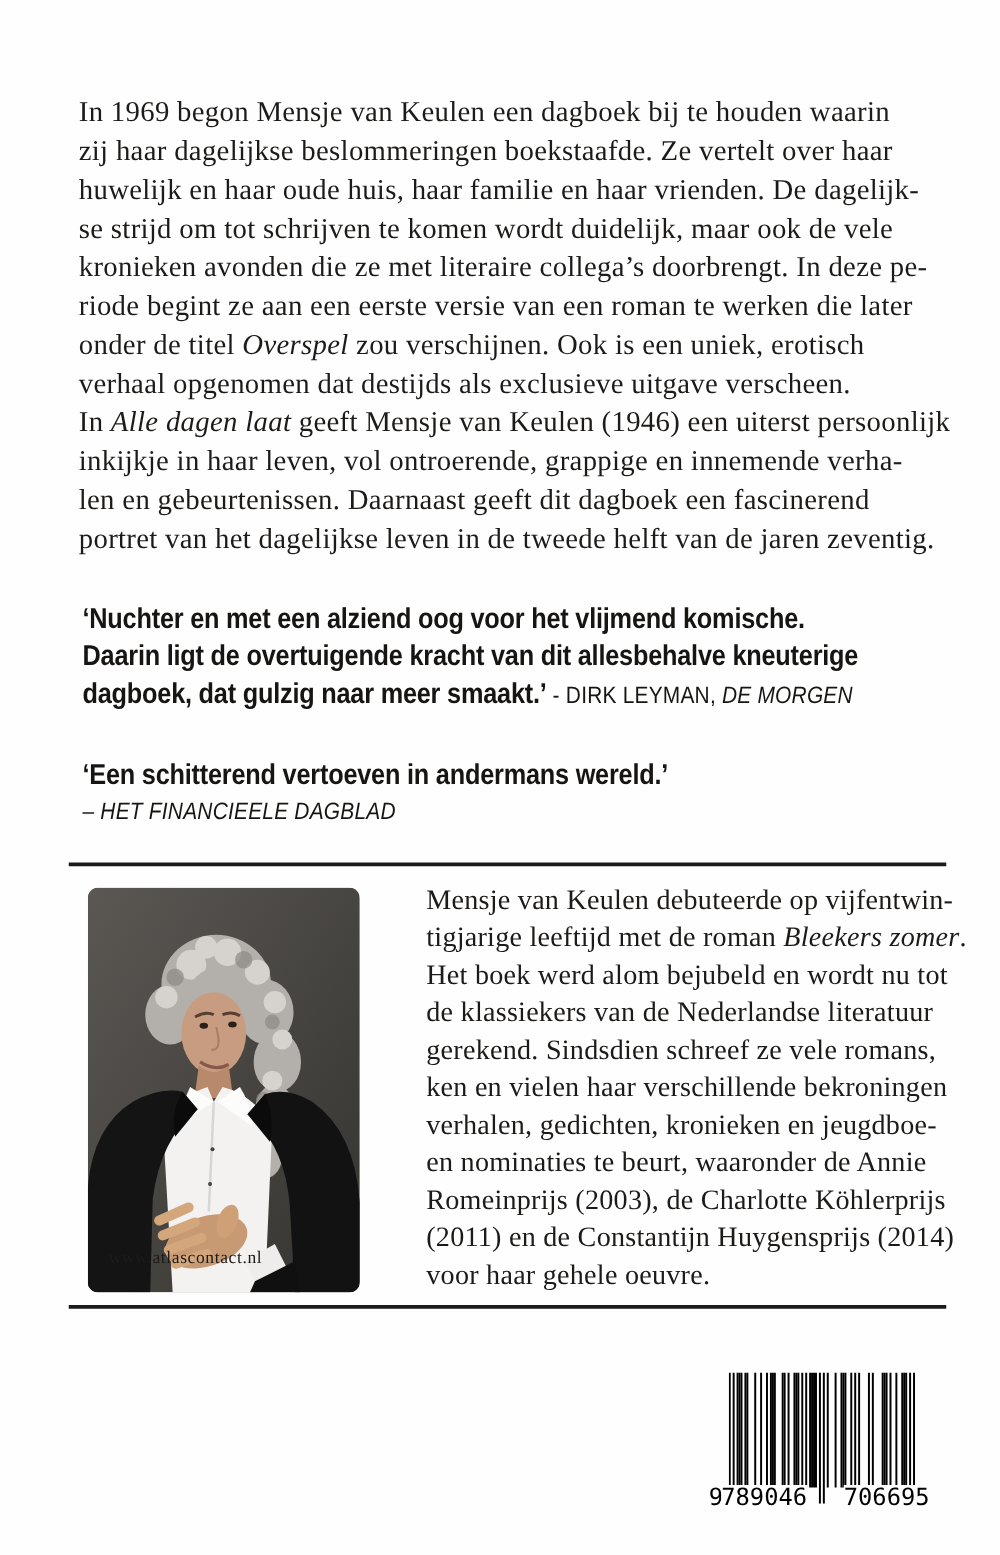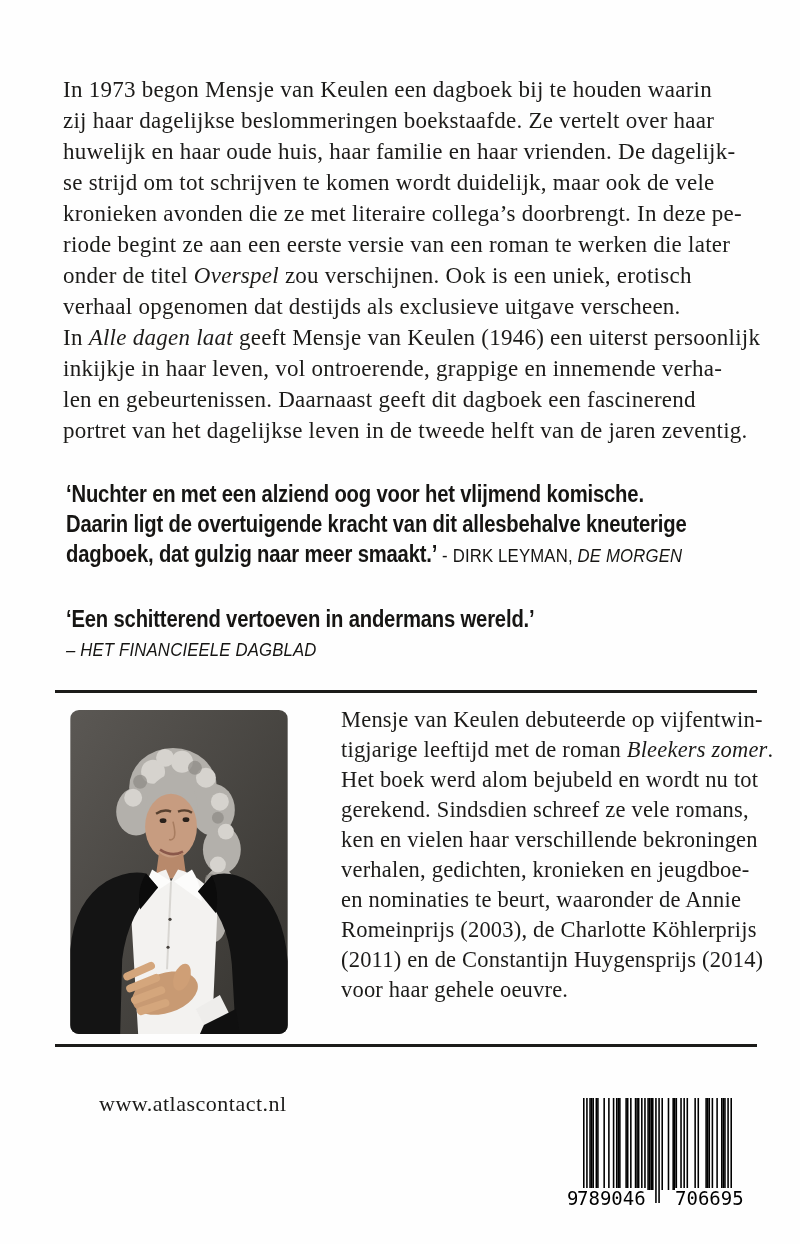"In 1973 begon Mensje van" div.line { text: 1973 -> 1969 }
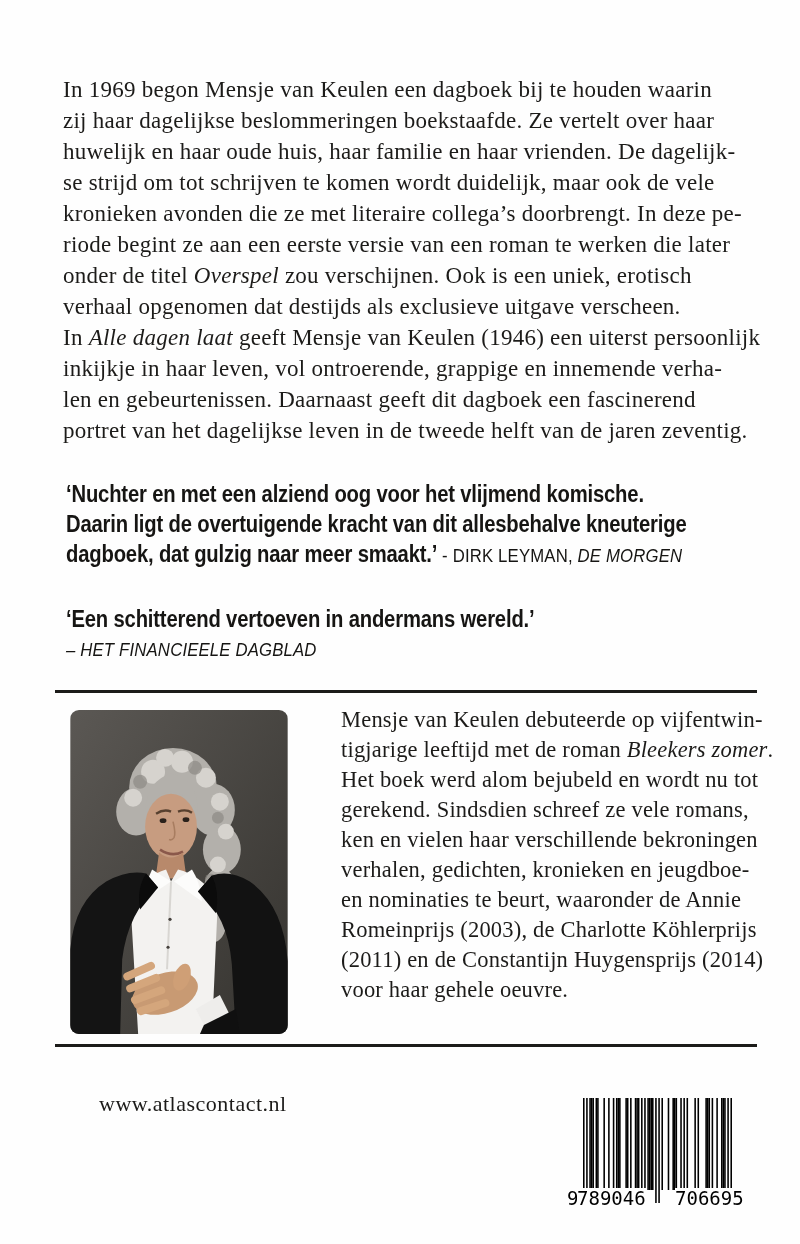"de klassiekers van de Nederlandse" div.line { html: none -> <div>de klassiekers van de Nederlandse literatuur</div> }
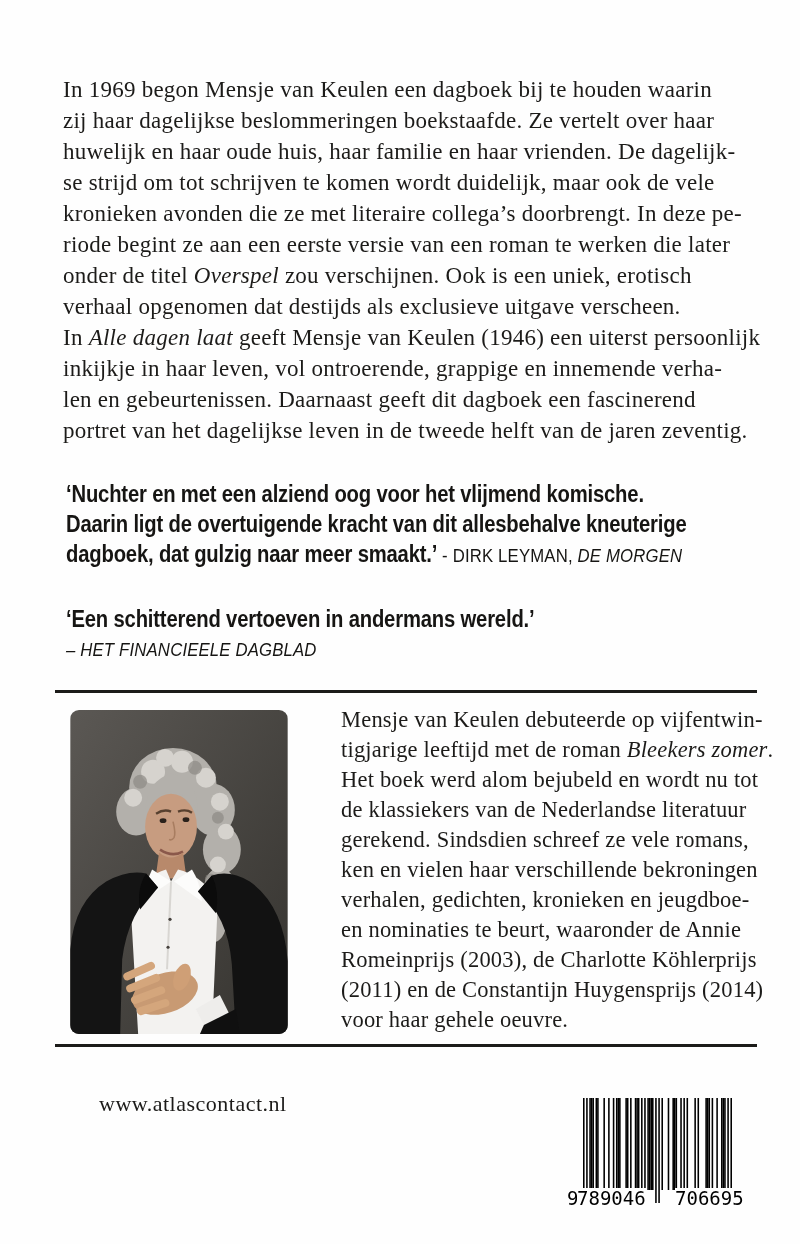"www.atlascontact.nl" .website { font-size: 22px -> 14px; margin-left: 12px -> none; top: 1091px -> 999px }
